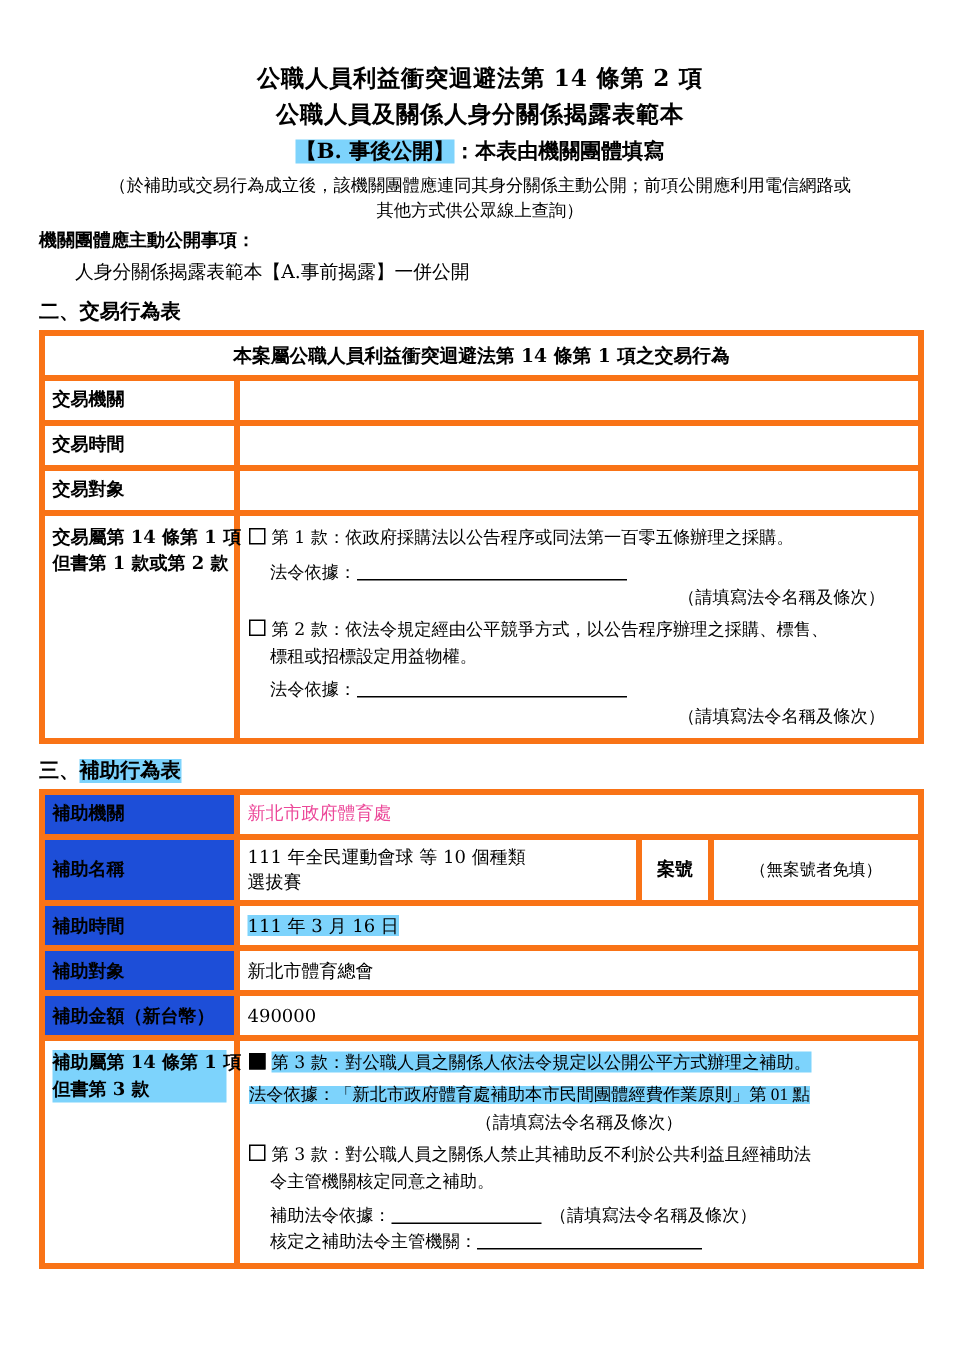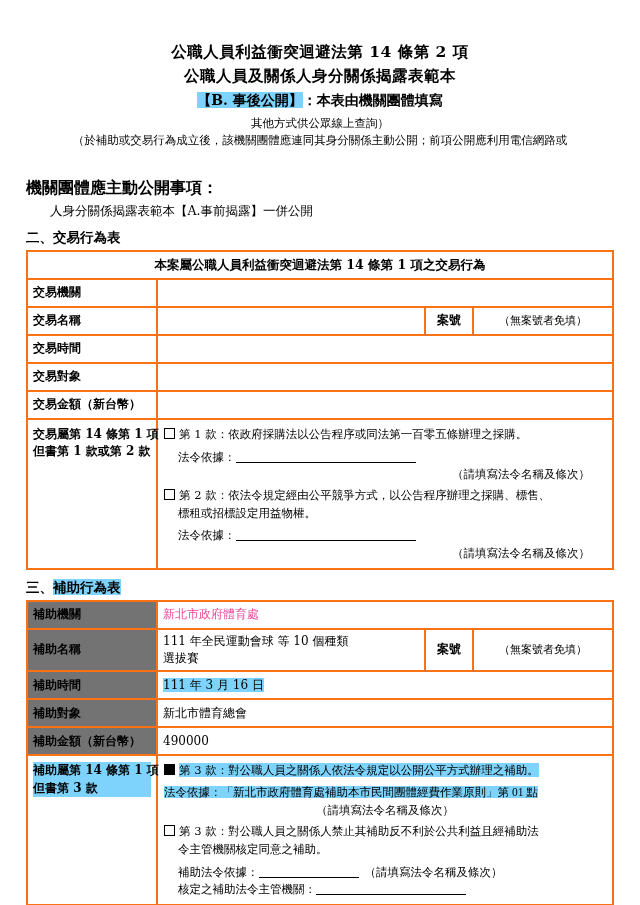"其他方式供公眾線上查詢）" div { order: before "（於補助或交易行為成立後，該機關團體應連同其身分關係主動公開；前項公開應利用電信" -> after "（於補助或交易行為成立後，該機關團體應連同其身分關係主動公開；前項公開應利用電信" }
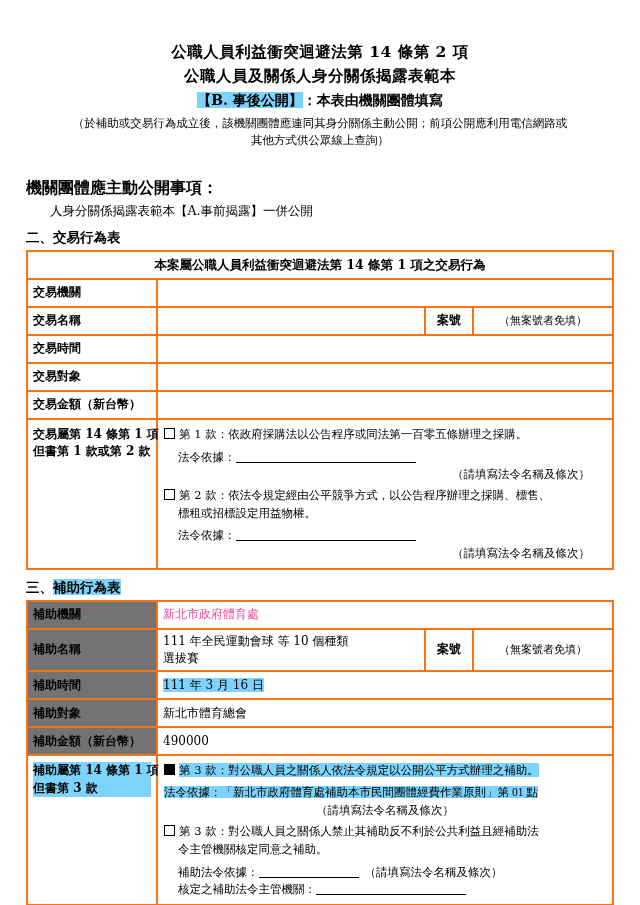"機關團體應主動公開事項：" .sec-head { font-size: 16px -> 12px; margin-top: 28px -> 2px }
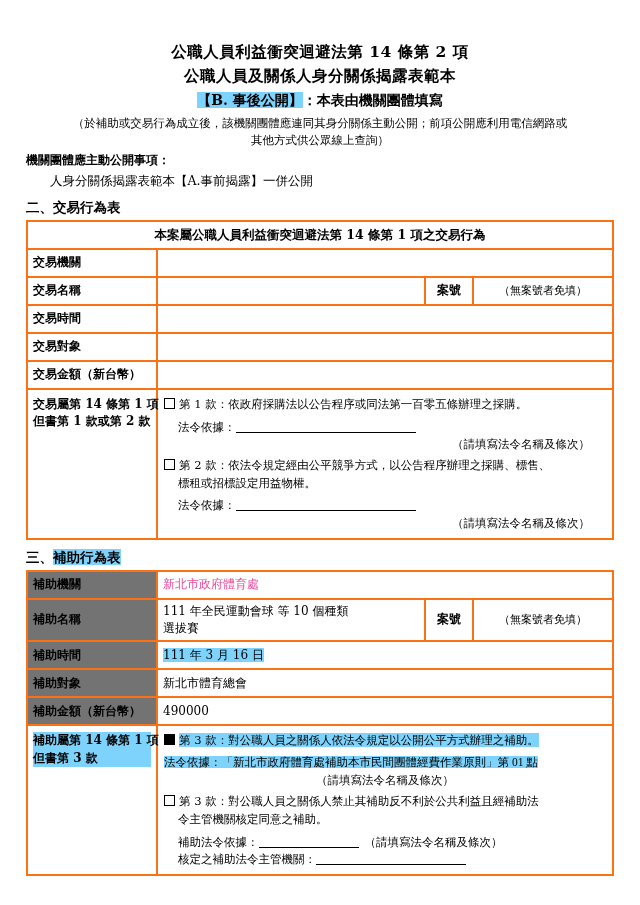"本案屬公職人員利益衝突迴避法第 14 條第 1 項之交易行為" table.tbl td { border: 2px solid #f97316 -> 4px solid #f97316 }
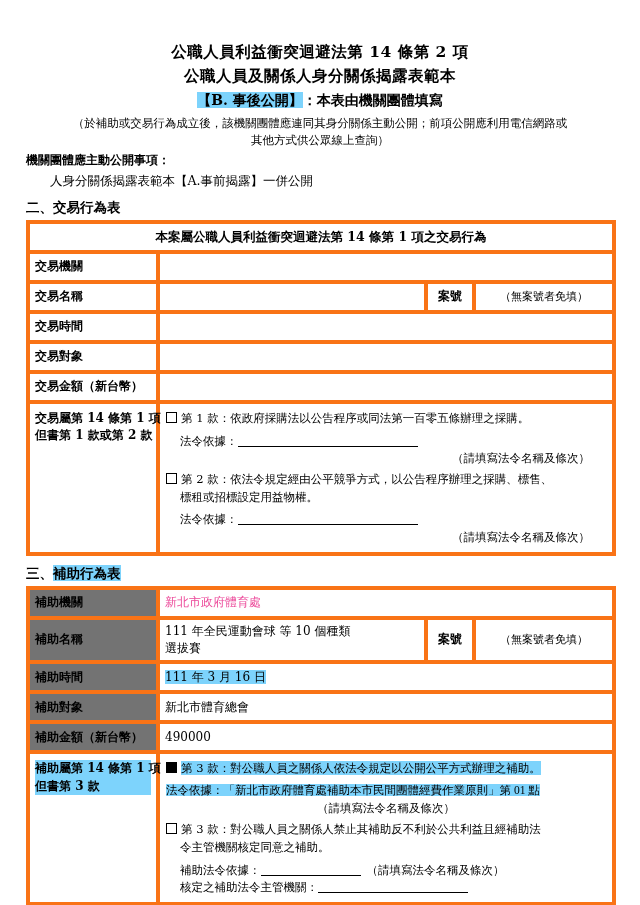"交易名稱" tr { html: <tr> <td>交易名稱</td> <td></td> <td>案號</td> <td>（無案號者免填）</td> </tr> -> none }
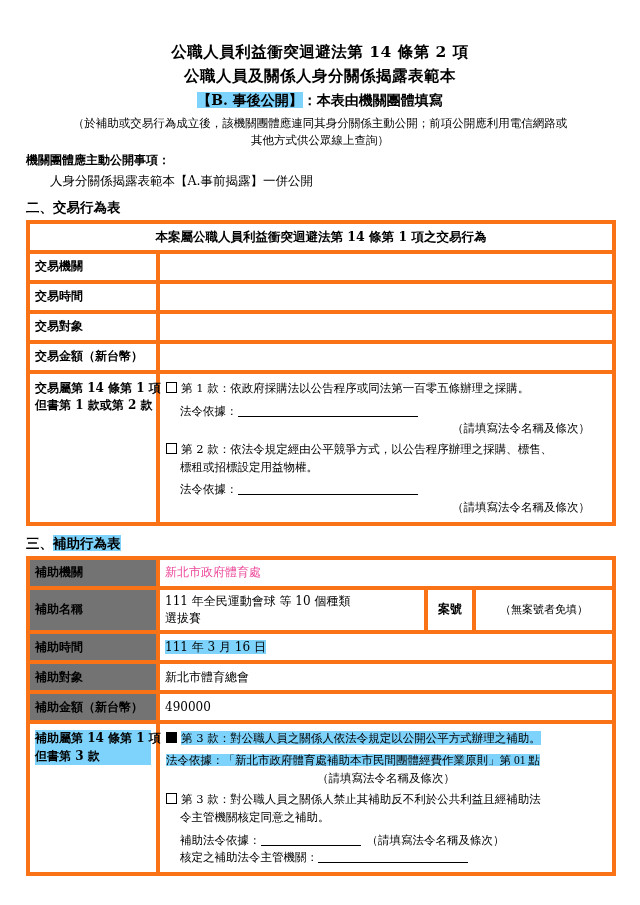"交易金額（新台幣）" tr { html: <tr> <td>交易金額（新台幣）</td> <td></td> </tr> -> none }
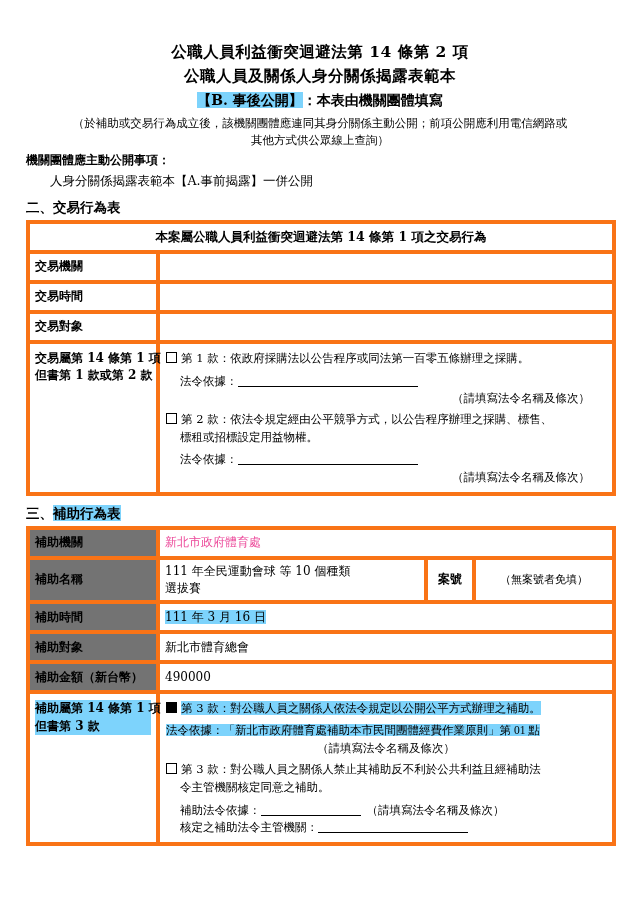"補助機關" .lbl-hl { background: #737373 -> #1d4ed8 }
